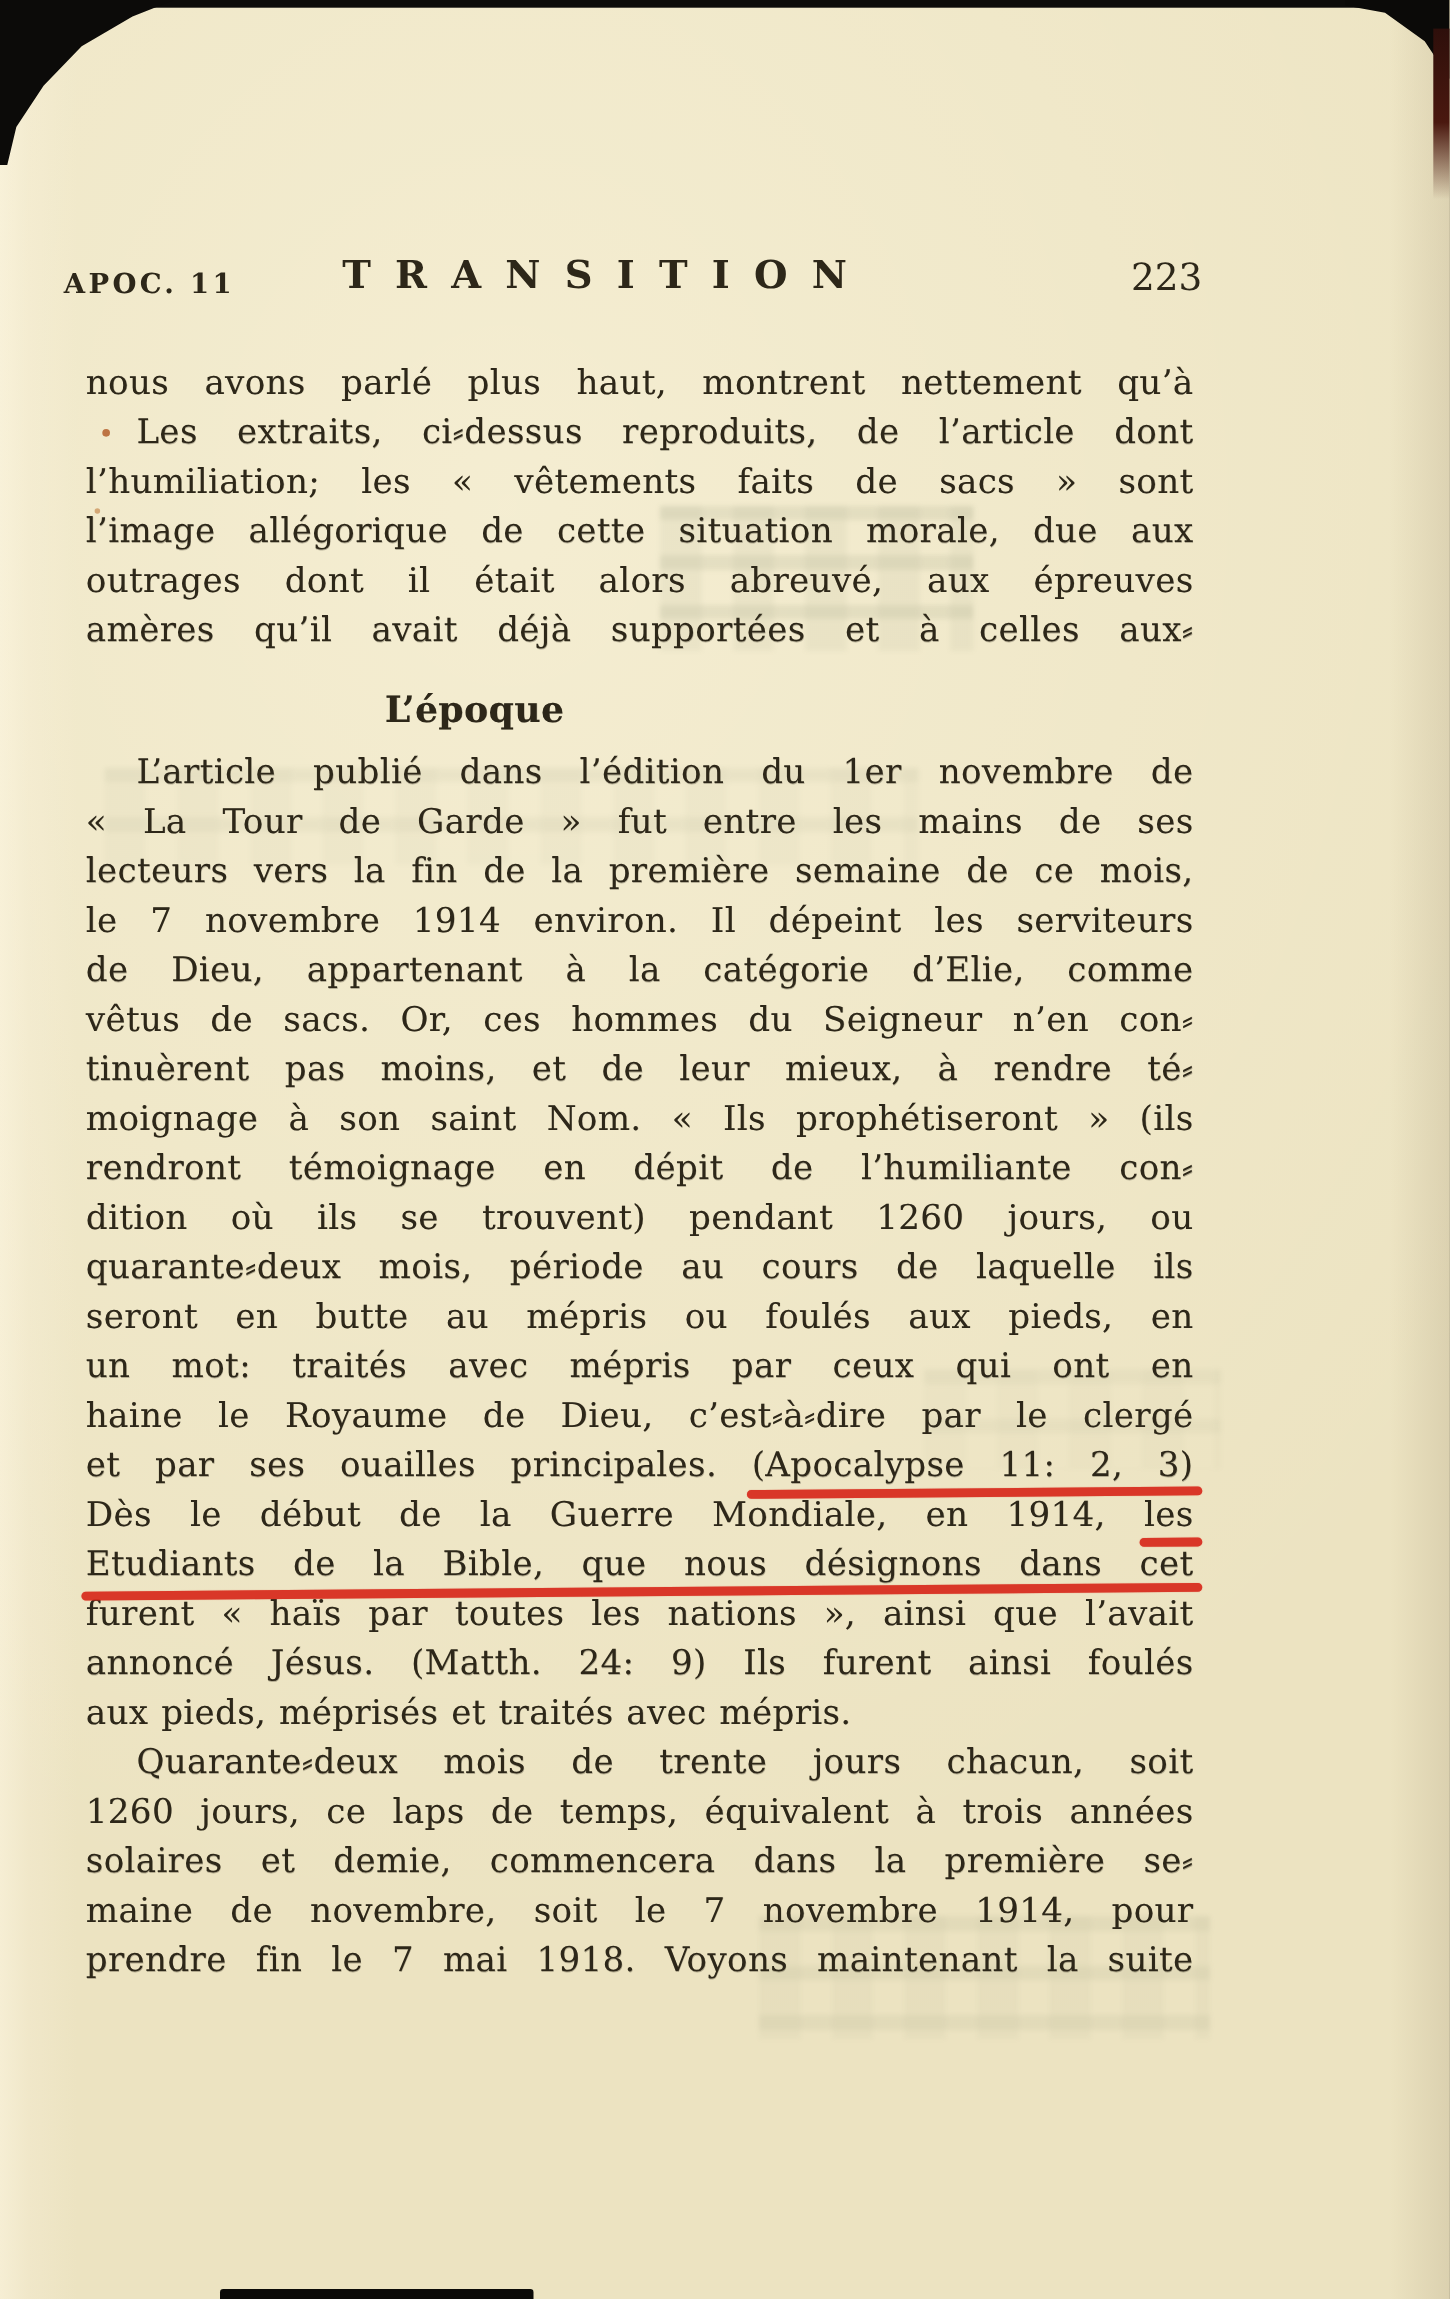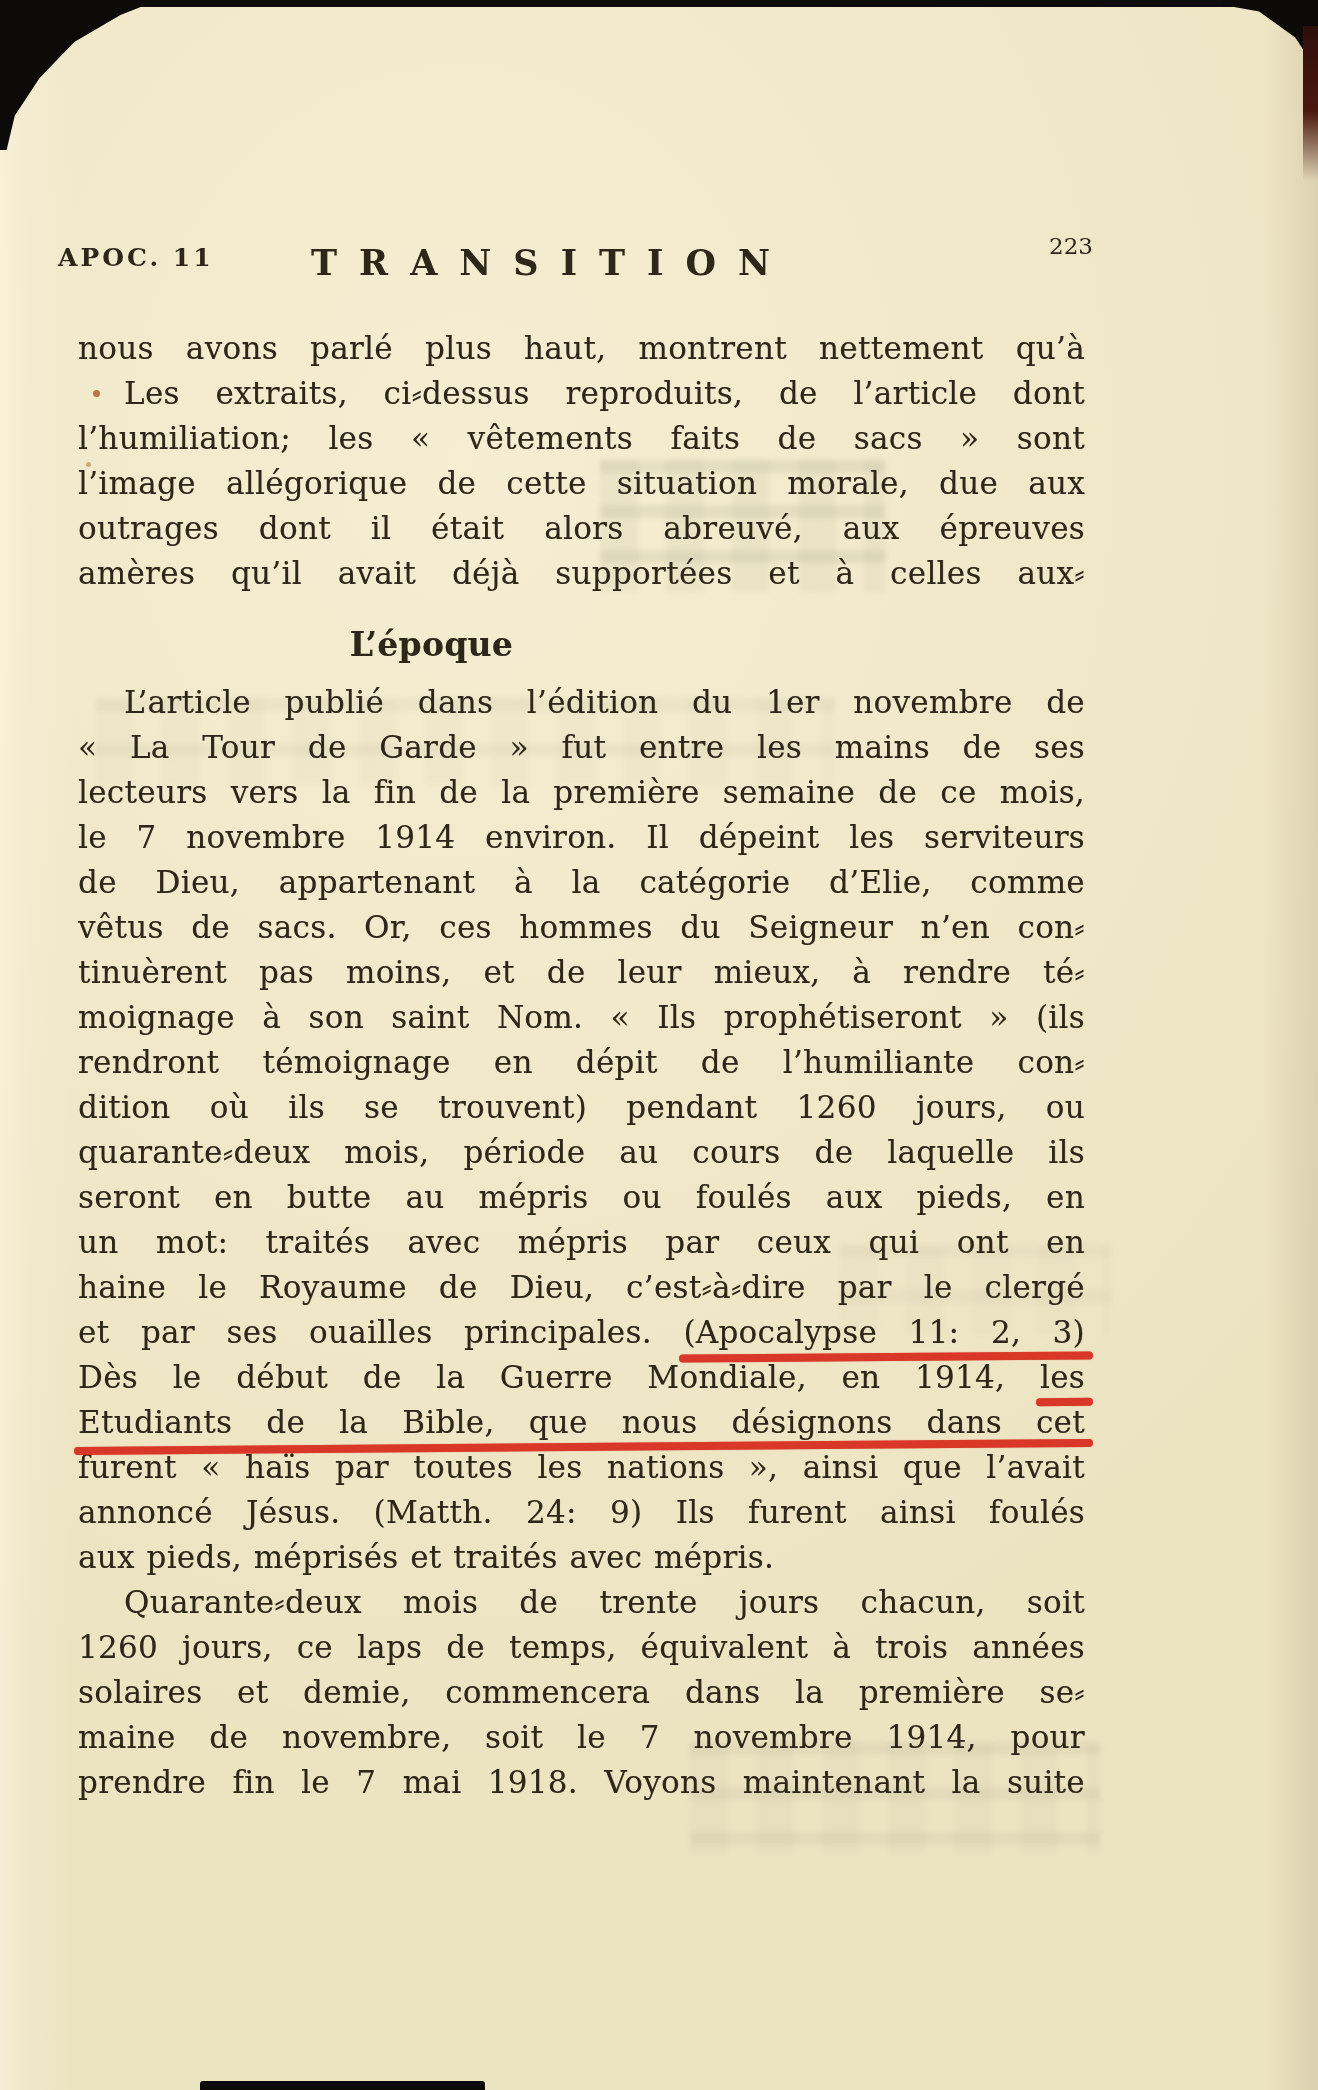"TRANSITION" .page-title { top: 12px -> 0 }
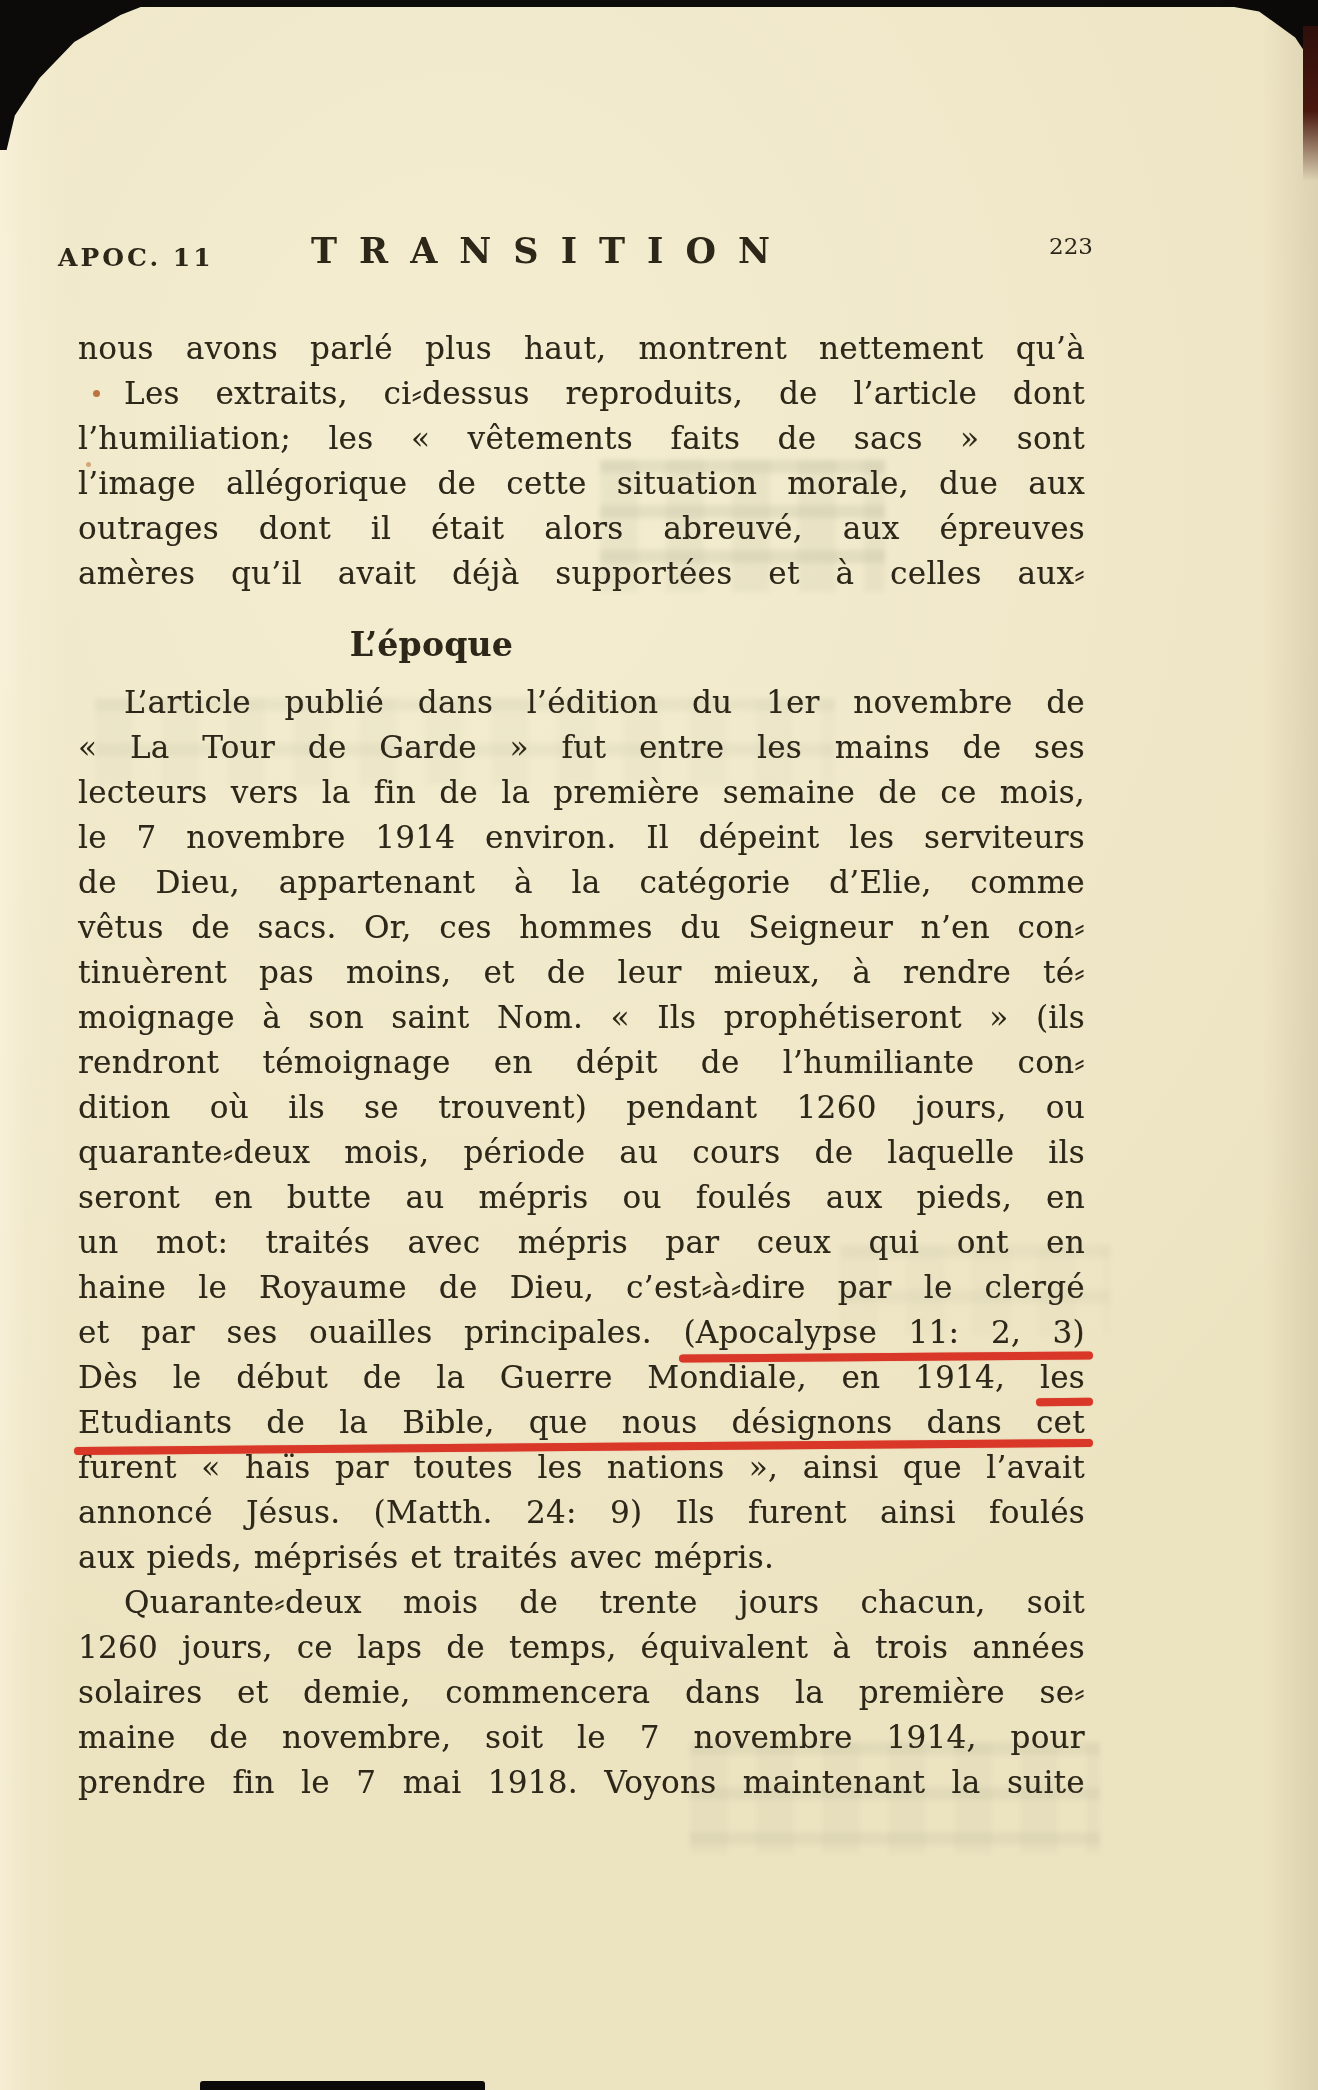"223" .page-number { font-size: 23px -> 34px }
